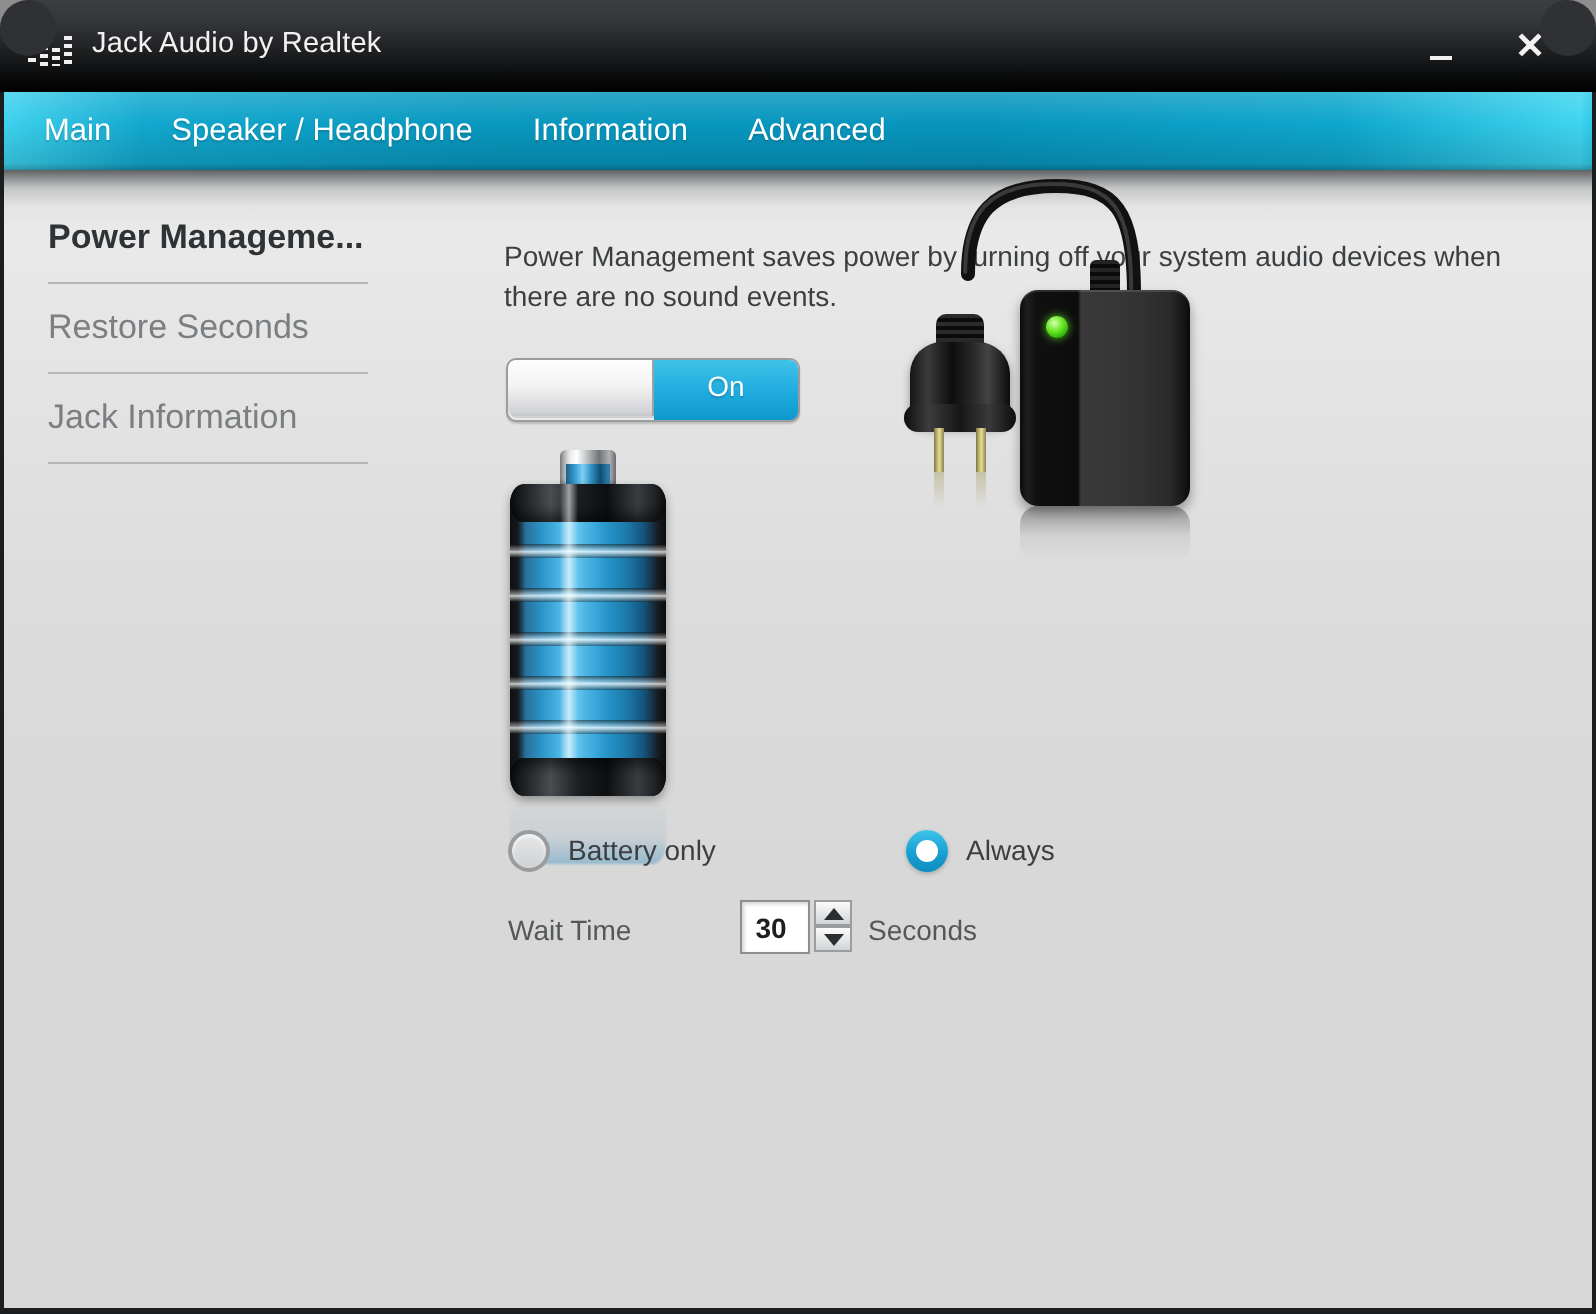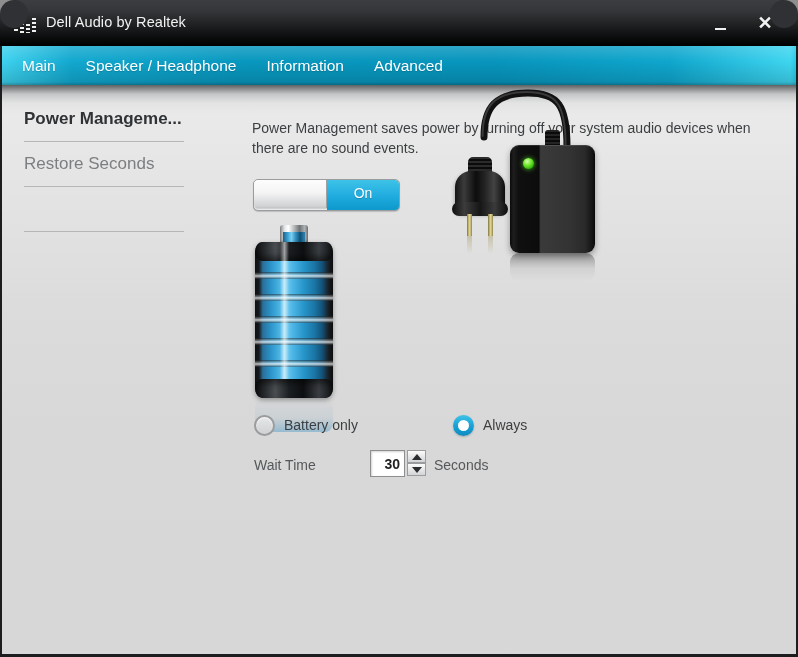"Dell Audio by Realtek" div { text: Dell -> Jack }
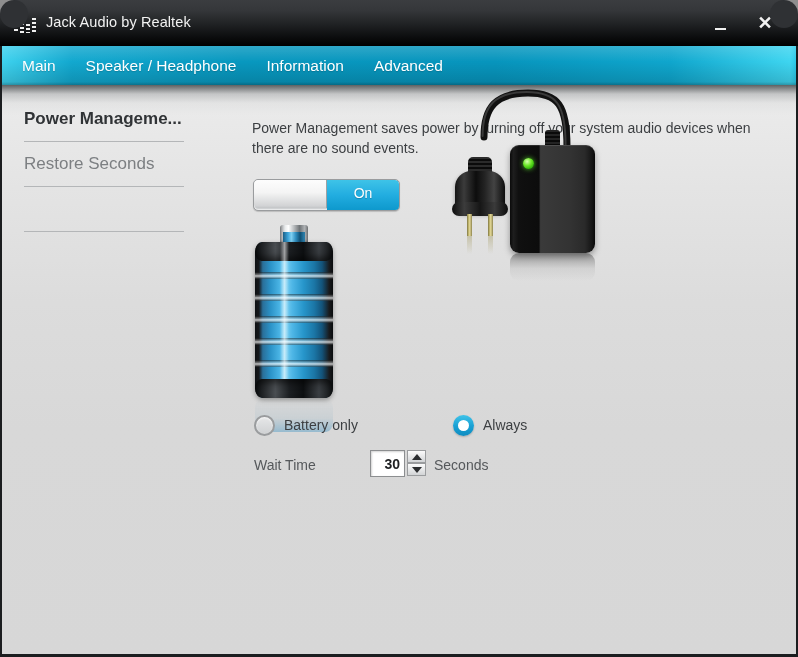"Jack Information" span.label { html: none -> <span>Jack Information</span> }
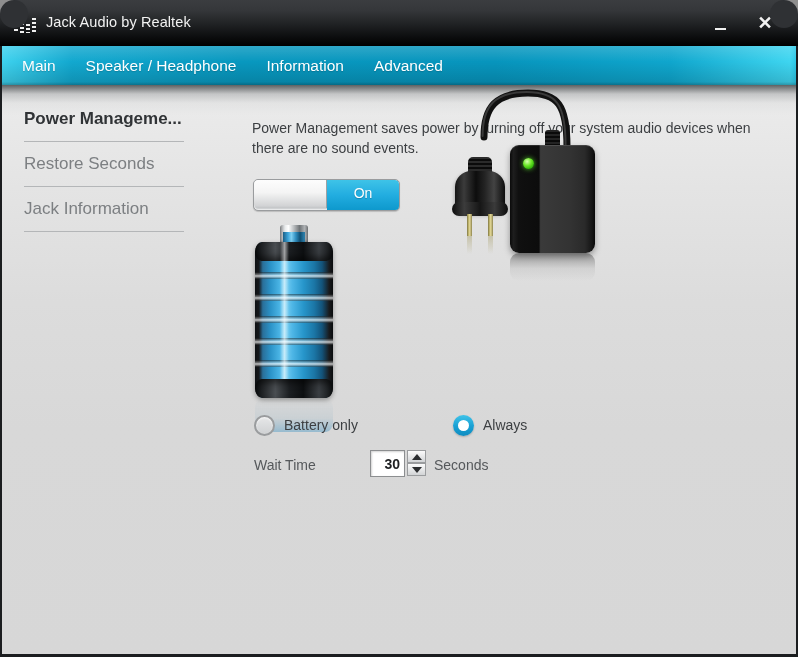"30" #wait-time-input { text-align: right -> center }
